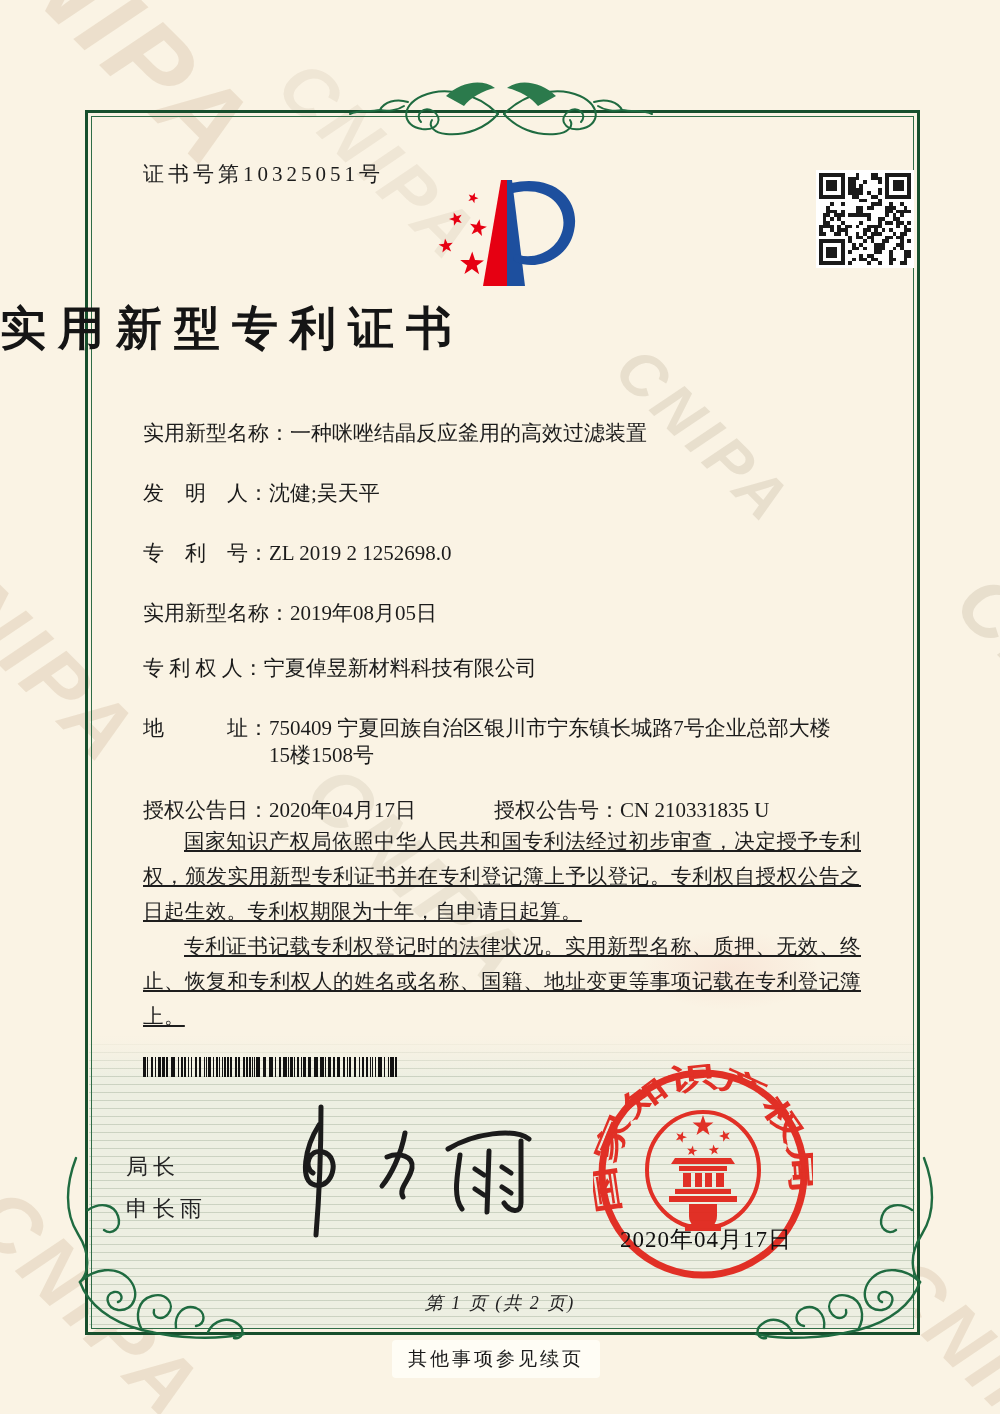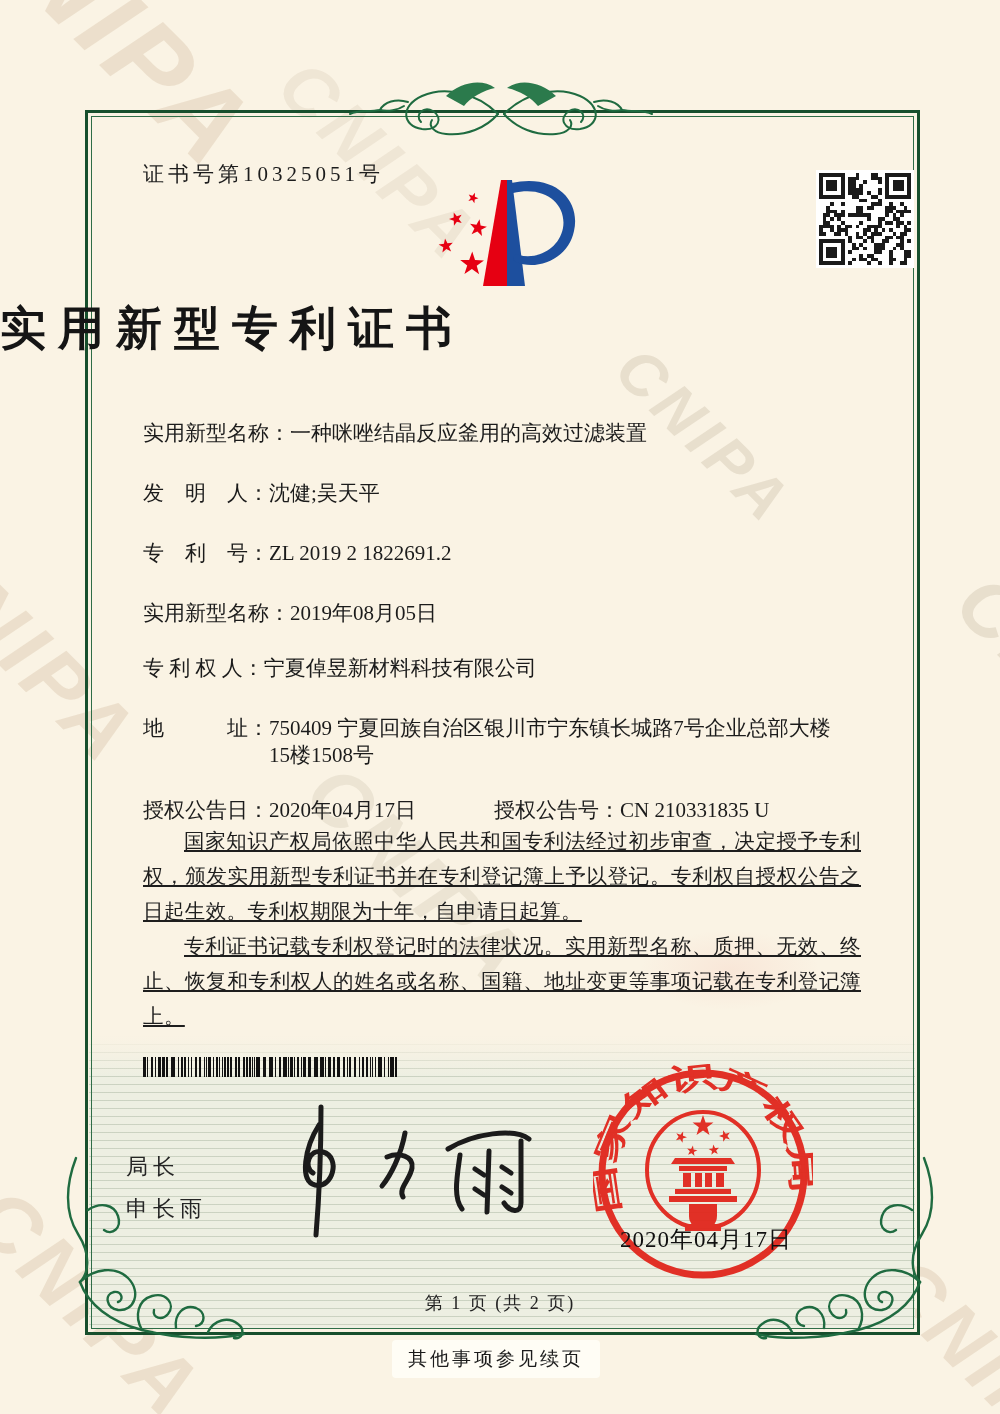"ZL 2019 2 1822691.2" span.val { text: 1822691.2 -> 1252698.0 }
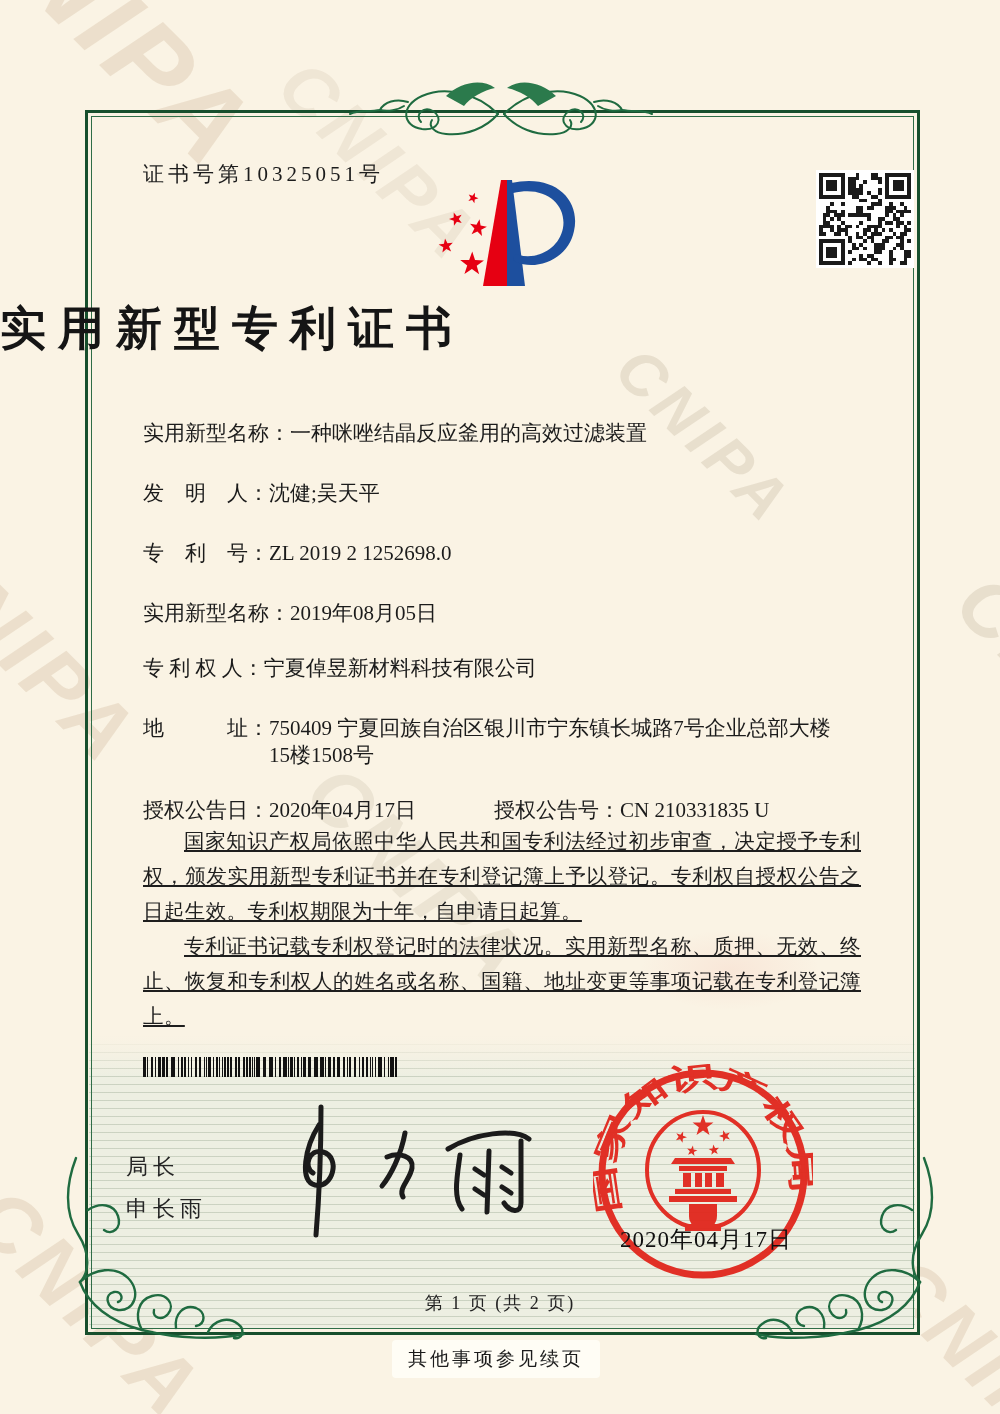"第 1 页 (共 2" .pageinfo { font-style: none -> italic }
